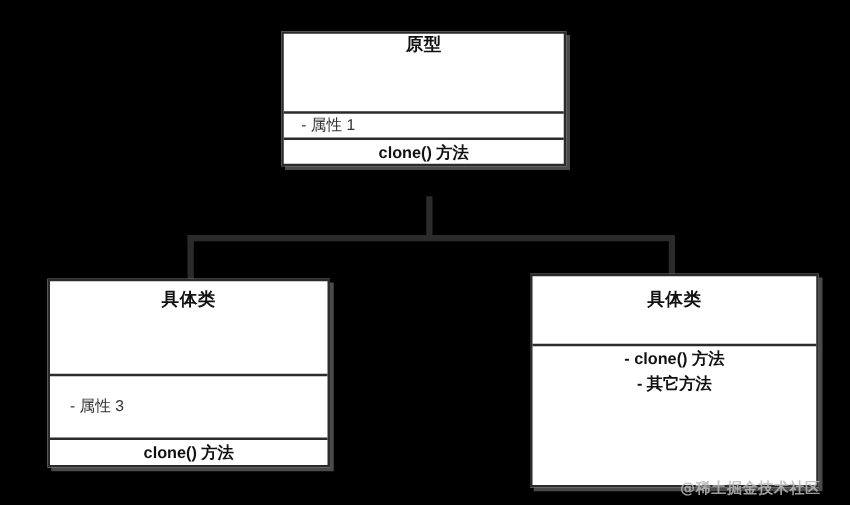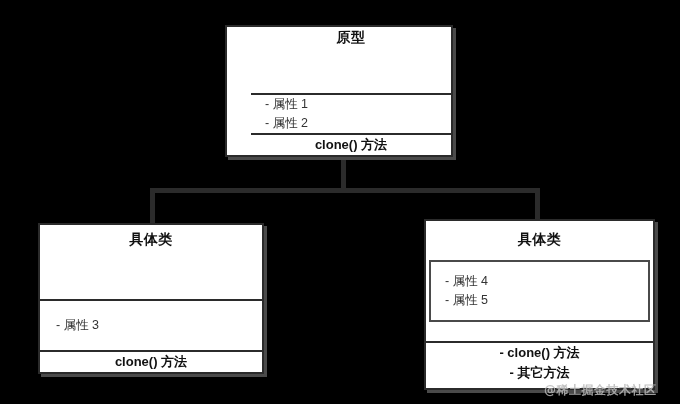"原型" div.uml-box { height: 132px -> 108px; padding-left: 24px -> none }
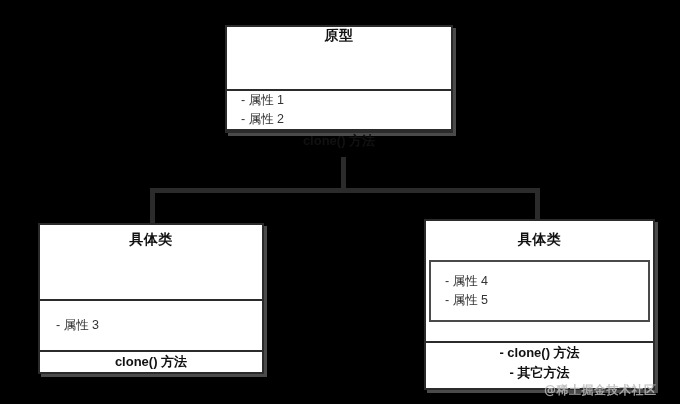"- 属性 2" span.attr-text { html: <span>- 属性 2</span> -> none }
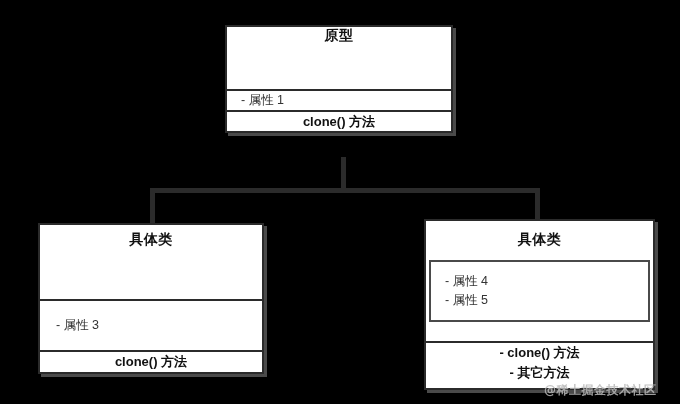"- 属性 4" div.compartment { html: <div> <span>- 属性 4</span> <span>- 属性 5</span> </div> -> none }
